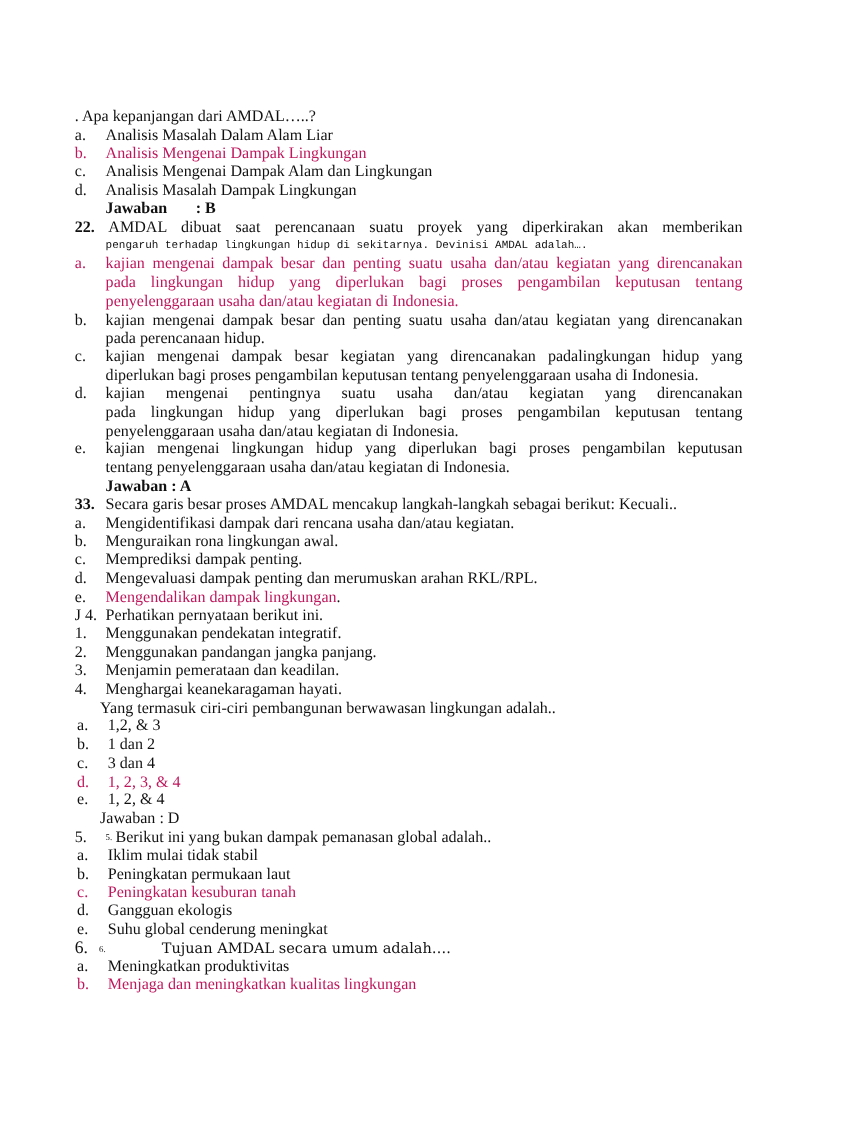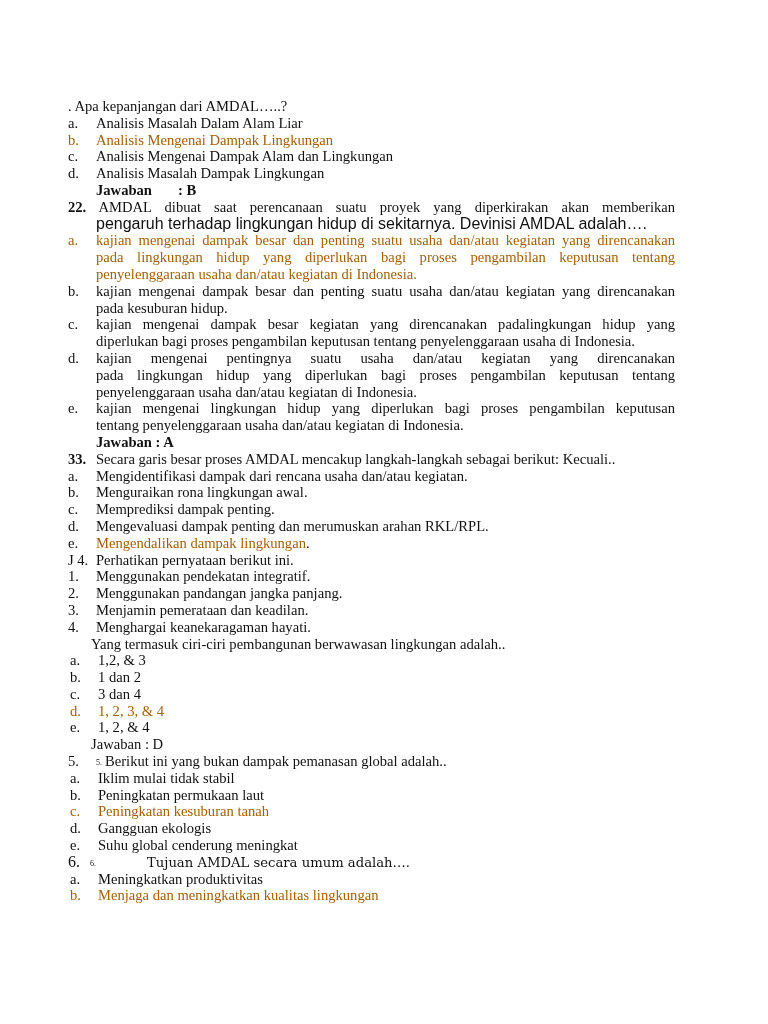"b. Analisis Mengenai Dampak Lingkungan" .red { color: #a16207 -> #be185d }
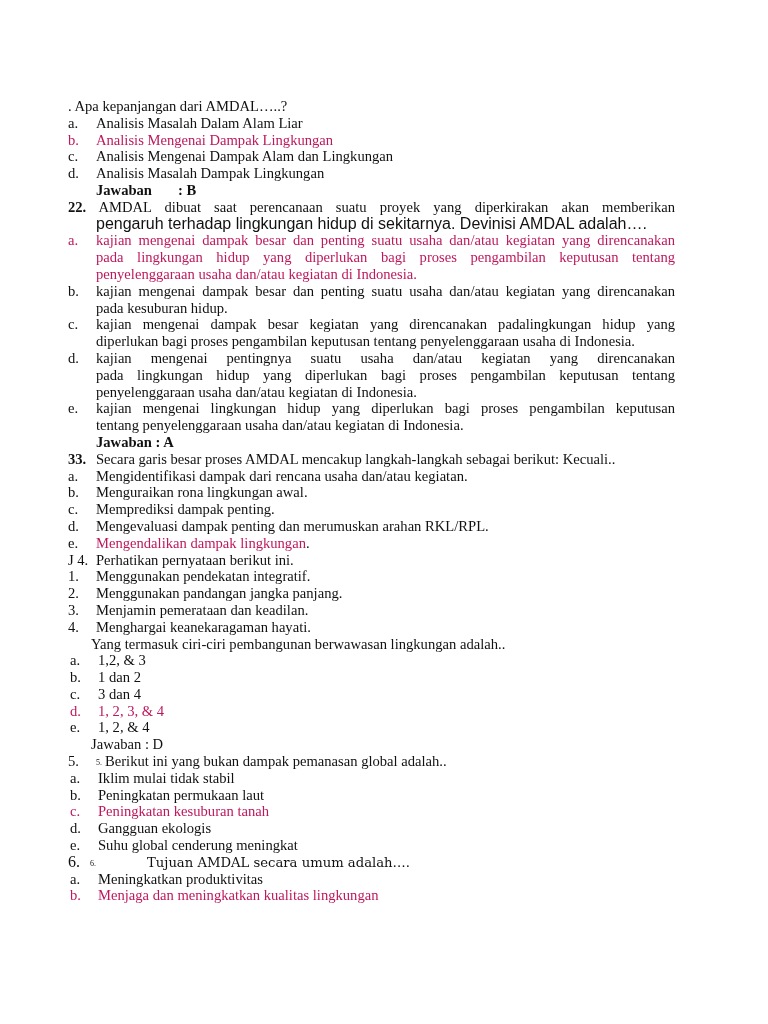"pengaruh terhadap lingkungan hidup di" .tahoma { font-family: Liberation Sans, sans-serif -> Liberation Mono, monospace; font-size: 16px -> 10px }
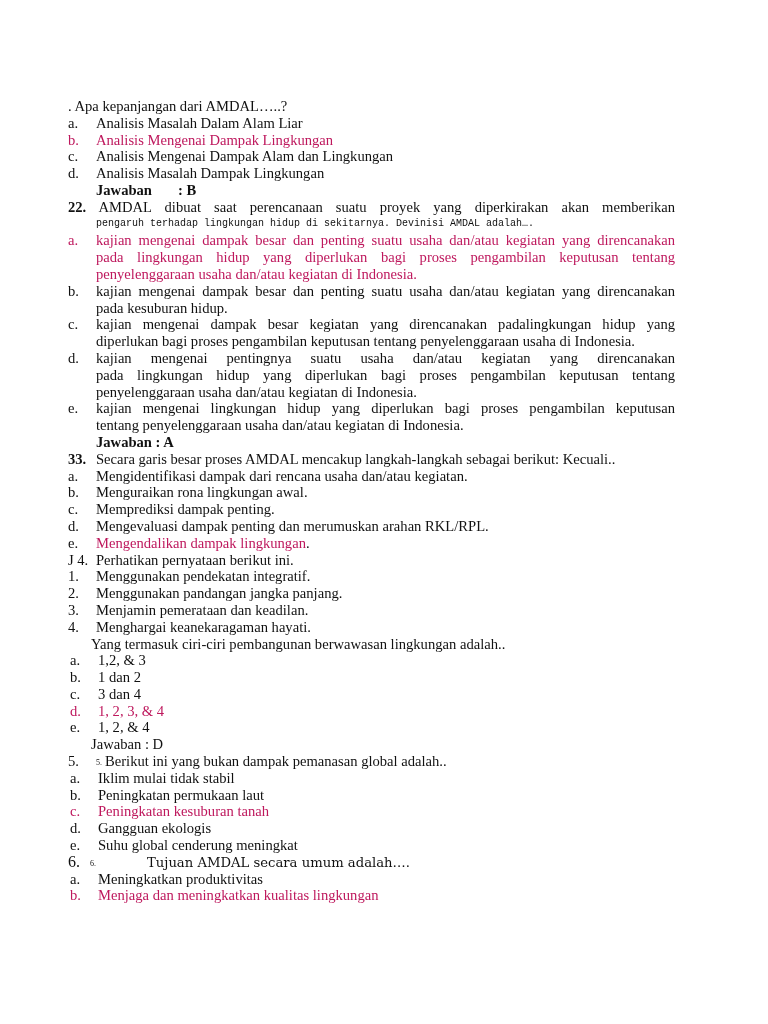"pada kesuburan hidup." div.line { text: kesuburan -> perencanaan }
